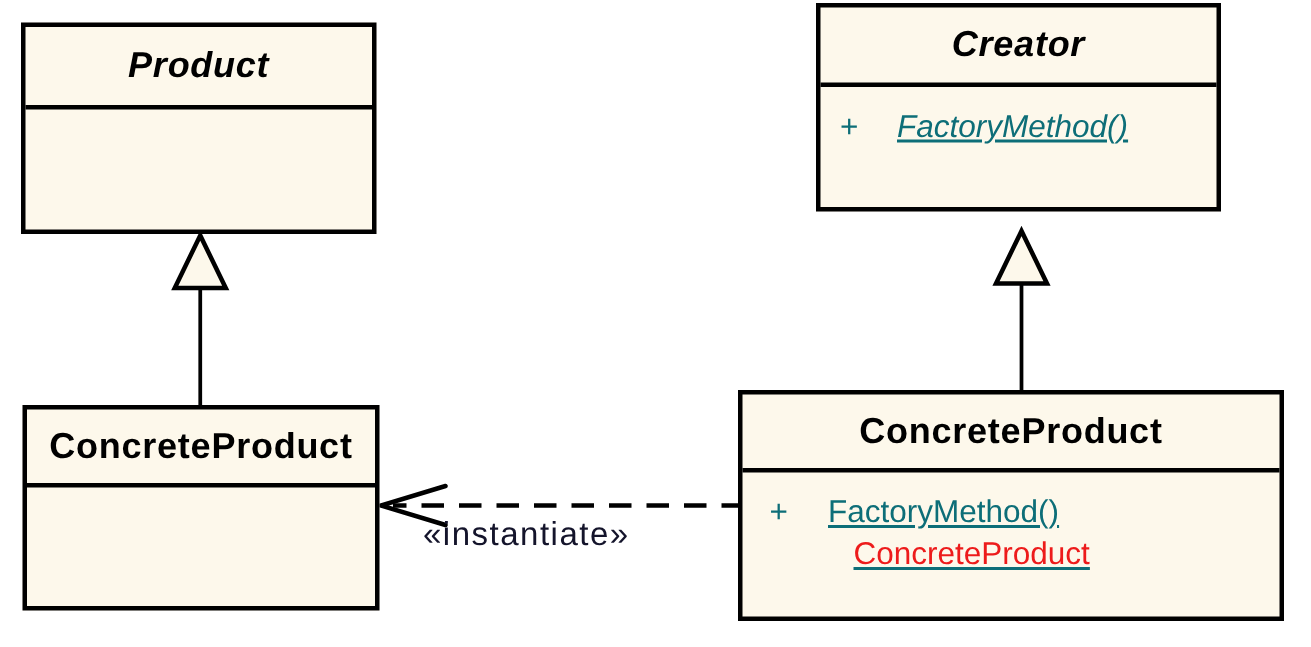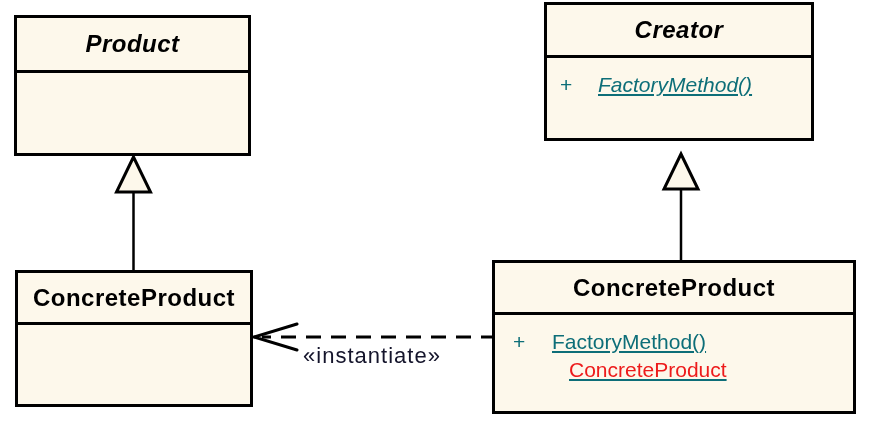"«instantiate»" #instantiate-label { text-align: center -> none }
